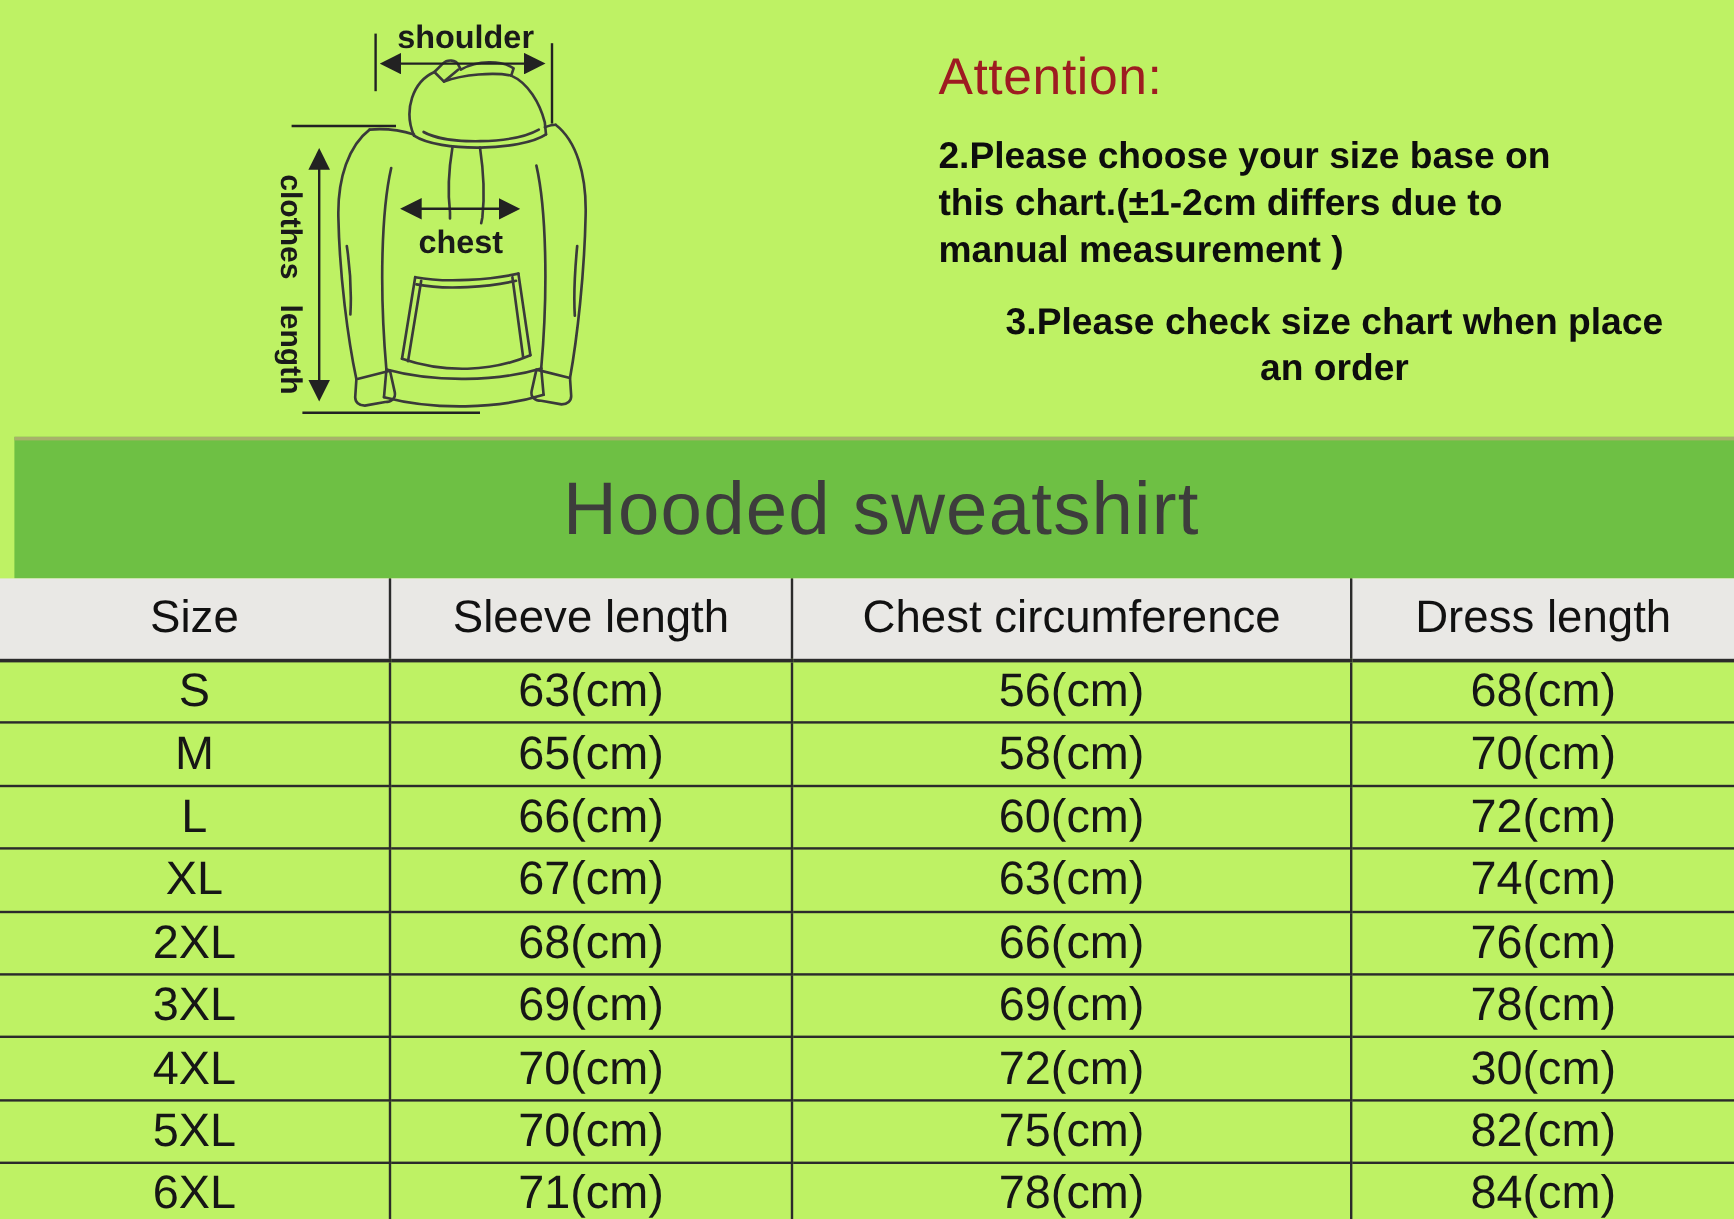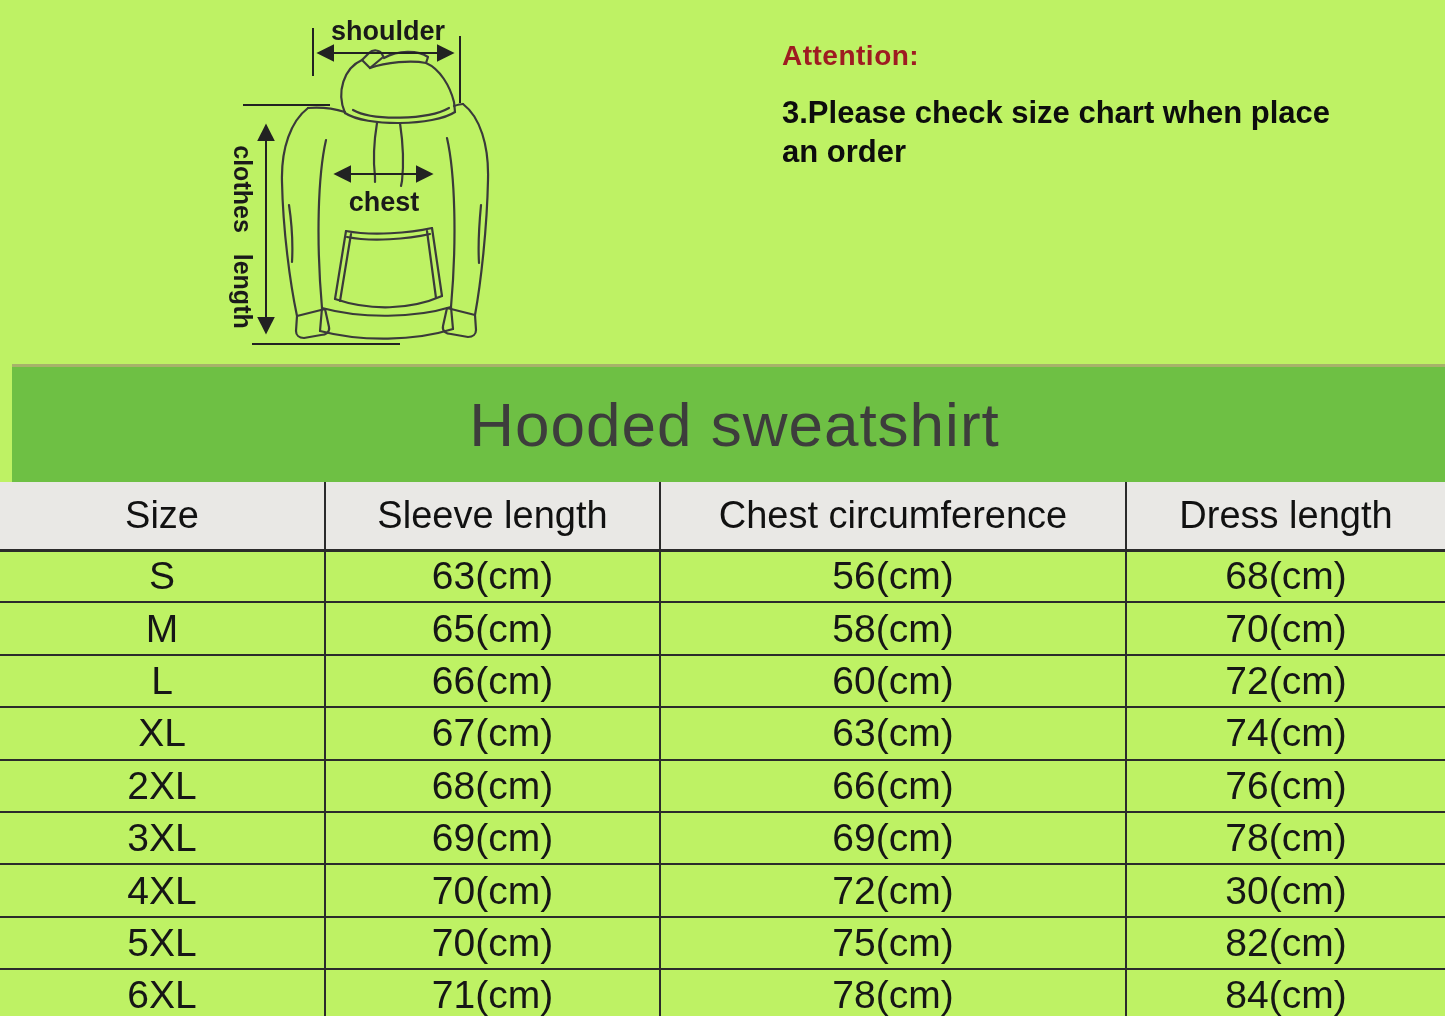"Attention:" .attention-title { font-size: 28px -> 43px; font-weight: bold -> normal }
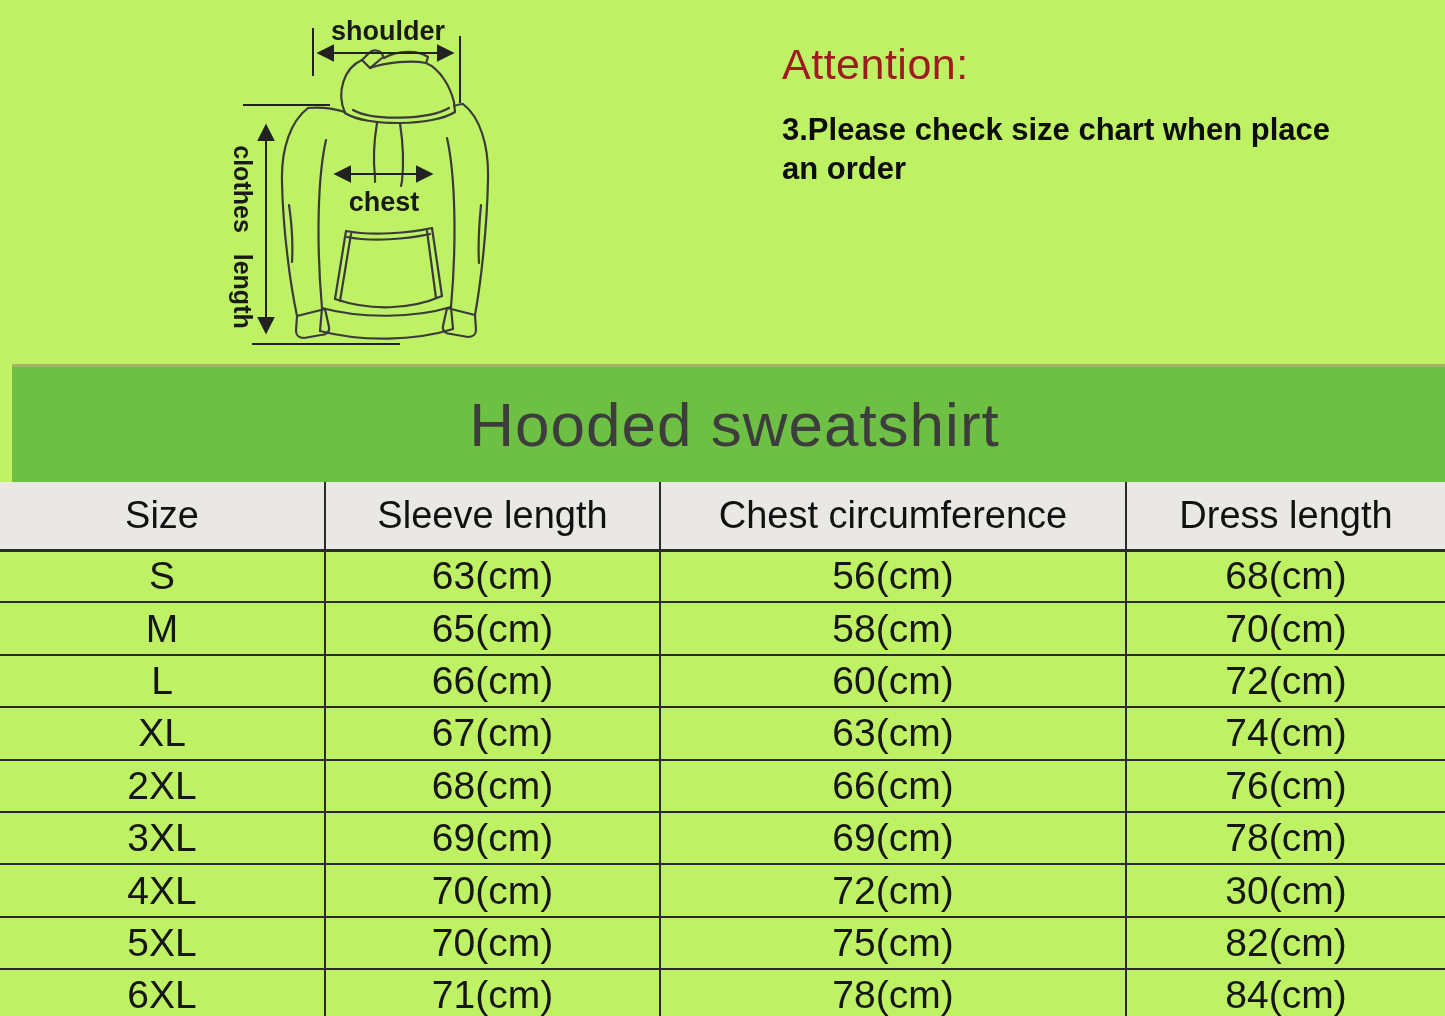"2.Please choose your size base" div.attention-note { html: none -> <div>2.Please choose your size base on this chart.(±1-2cm differs due to manual measurement )</div> }
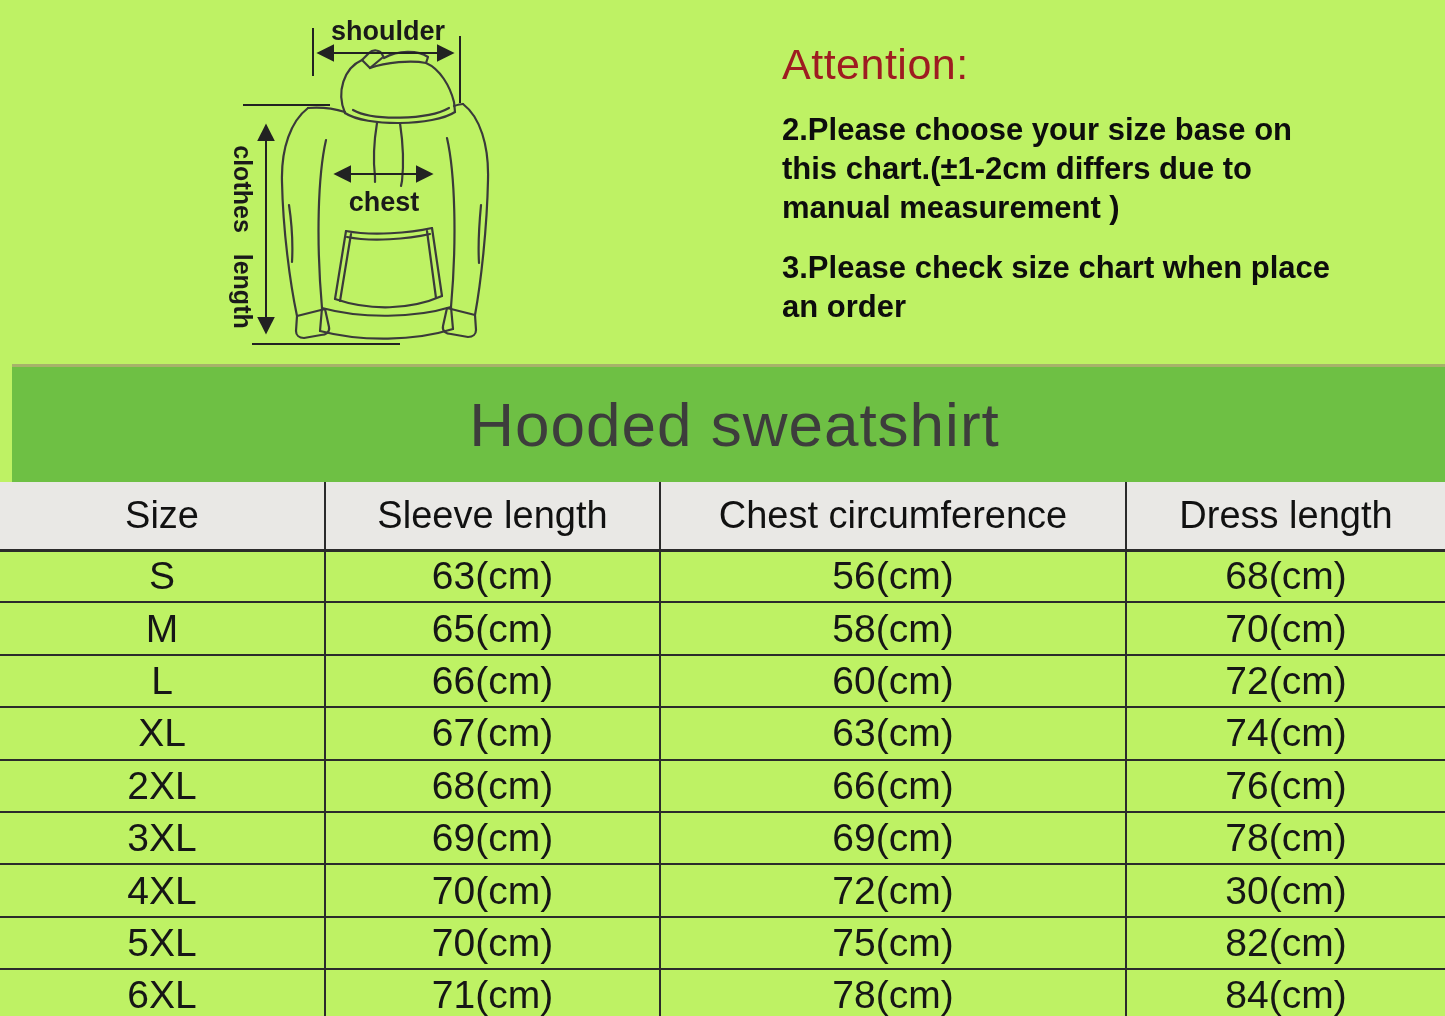"3.Please check size chart when" .attention-note + .attention-note { text-align: none -> center }
